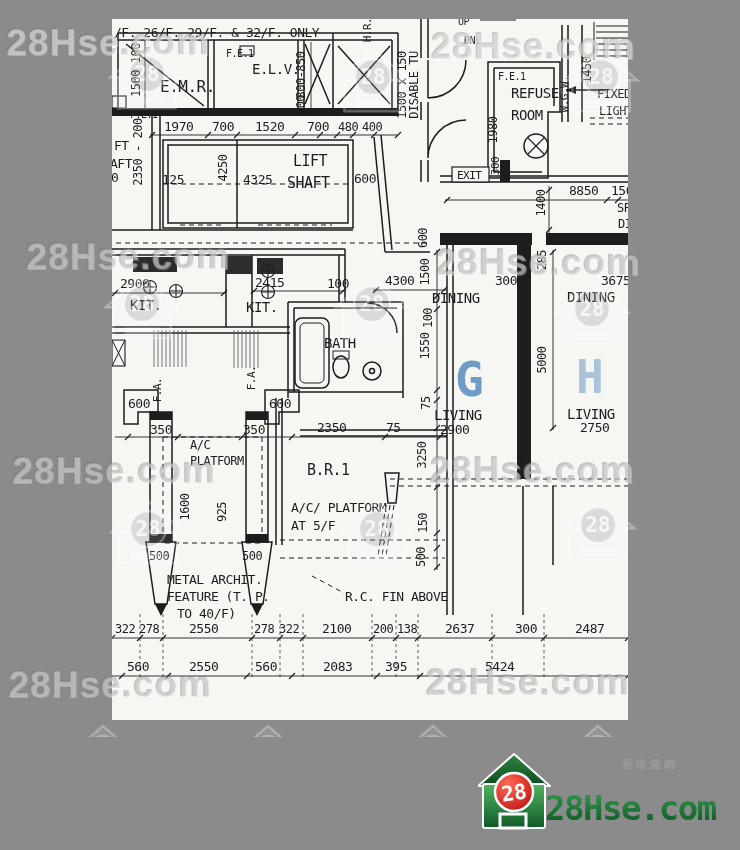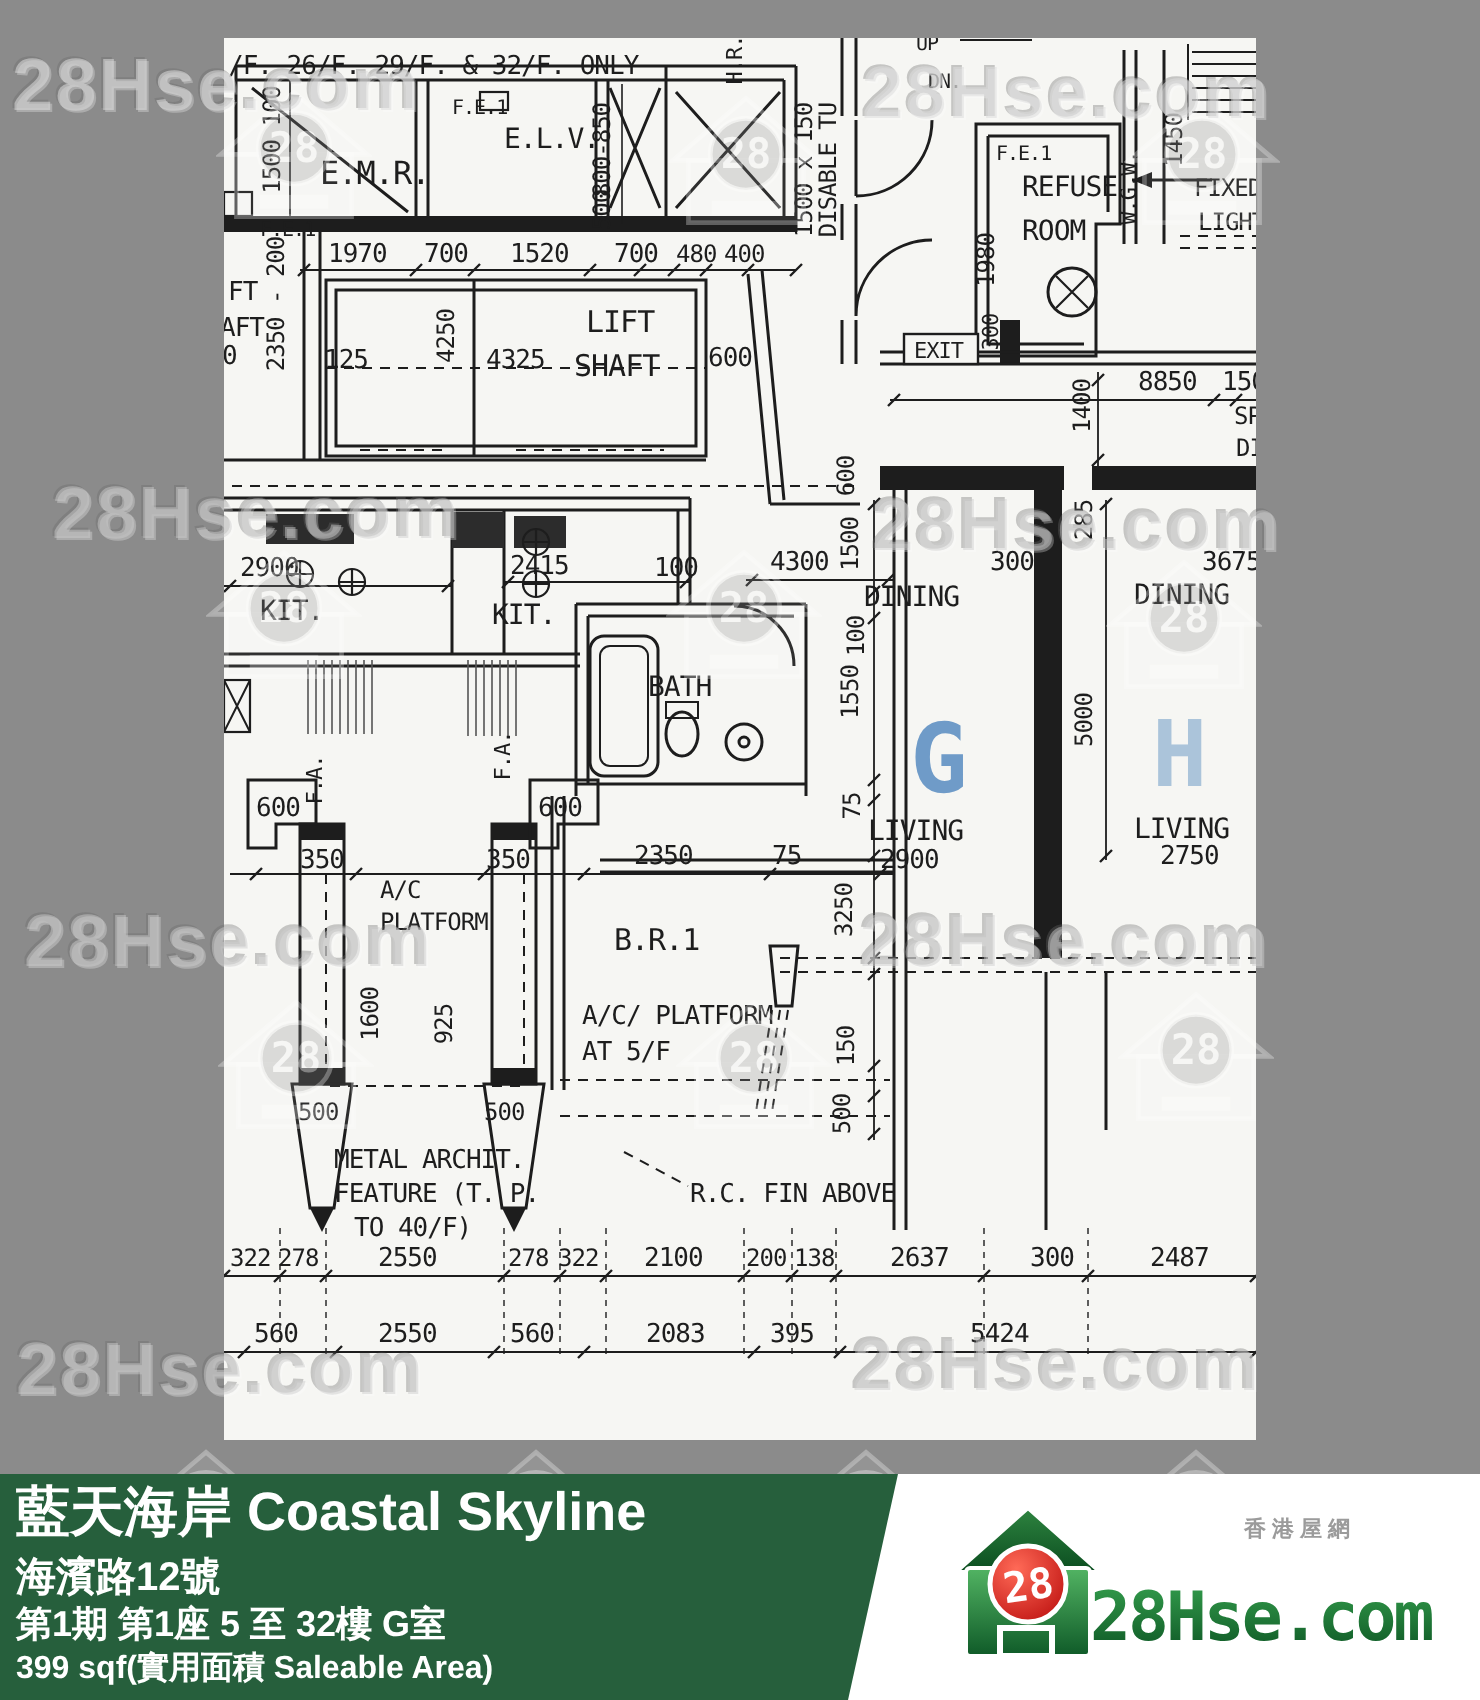"藍天海岸 Coastal Skyline" div.footer-white { html: <div> <div> <div>藍天海岸 Coastal Skyline</div> <div>海濱路12號</div> <div>第1期 第1座 5 至 32樓 G室</div> <div>399 sqf(實用面積 Saleable Area)</div> </div> </div> -> none }
